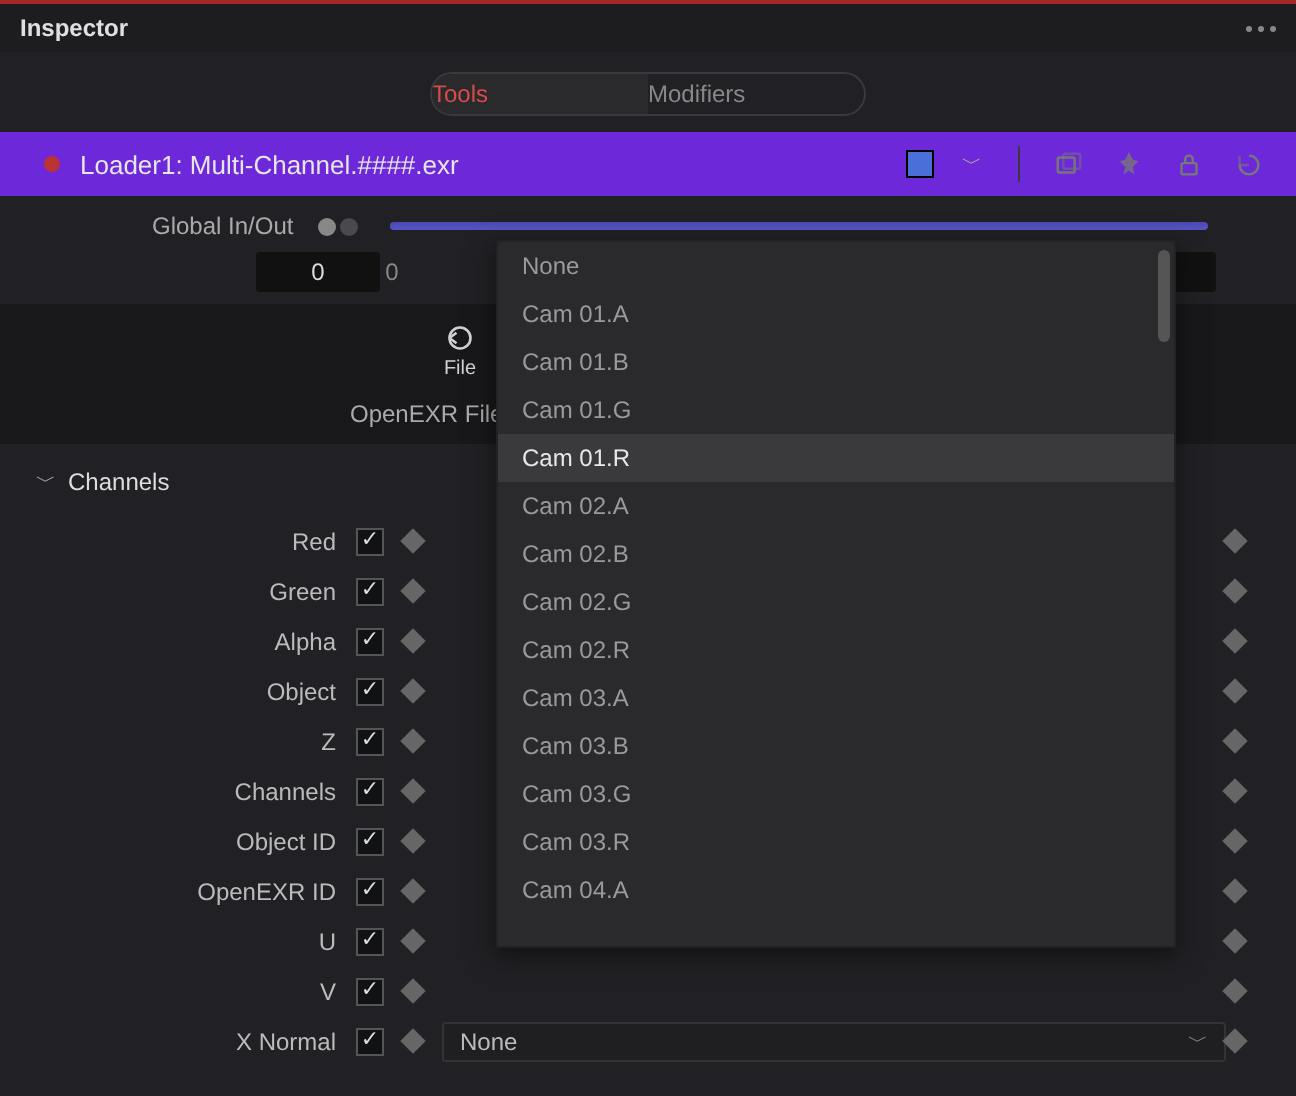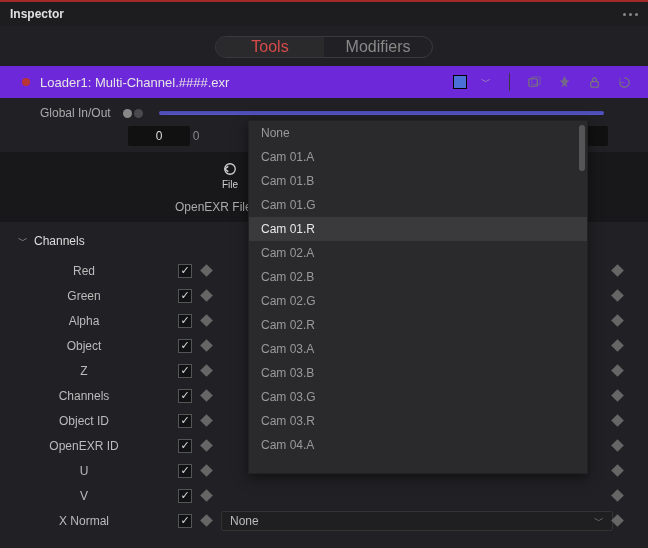"Tools" .tab { font-size: 16px -> 12px; text-align: center -> left }
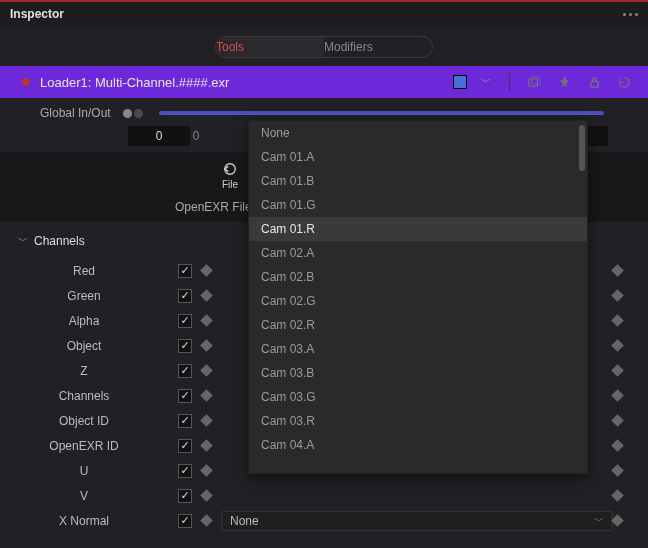"Global In/Out" .slider-label { margin-left: none -> 36px }
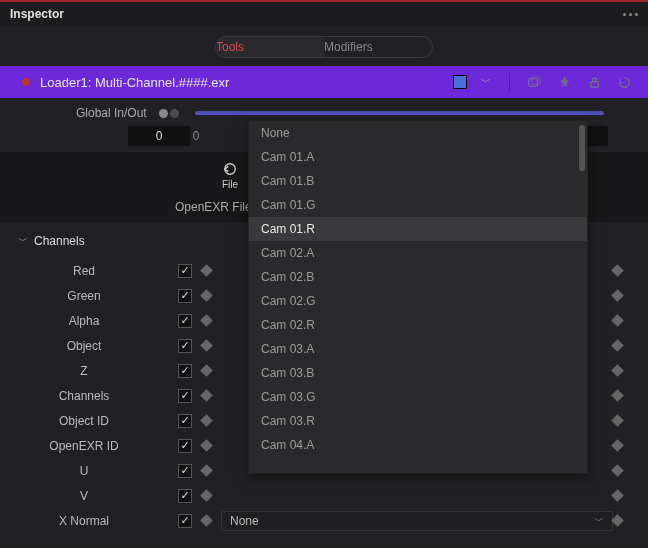"Red" .chn-label { text-align: center -> right }
